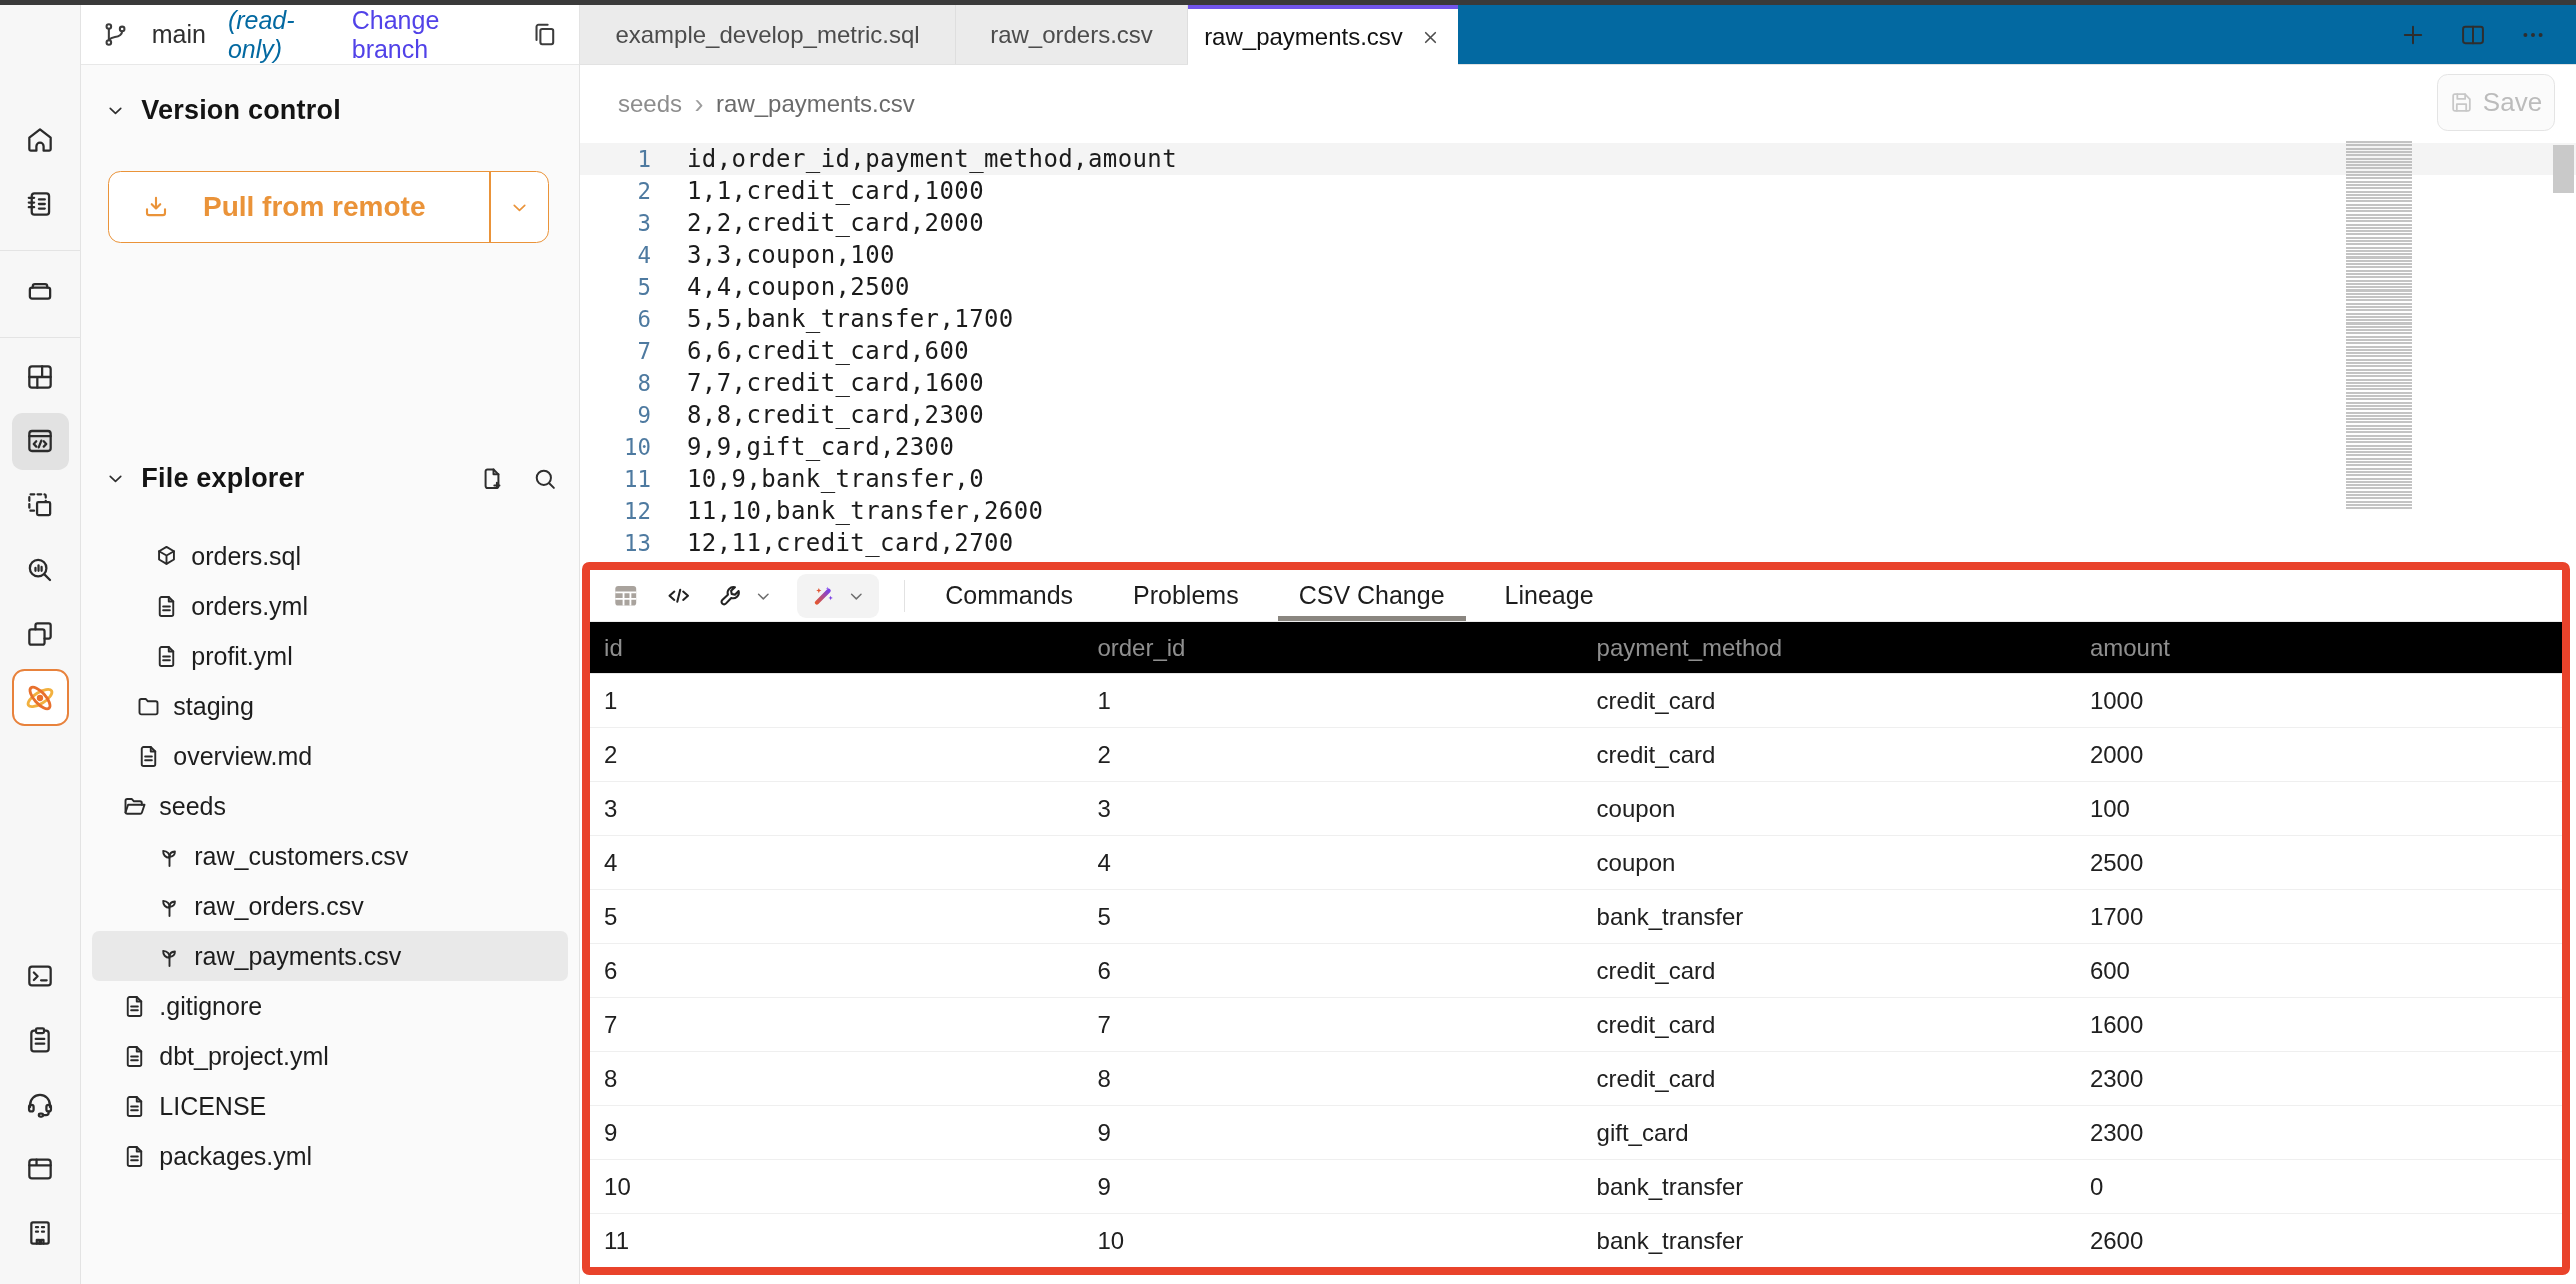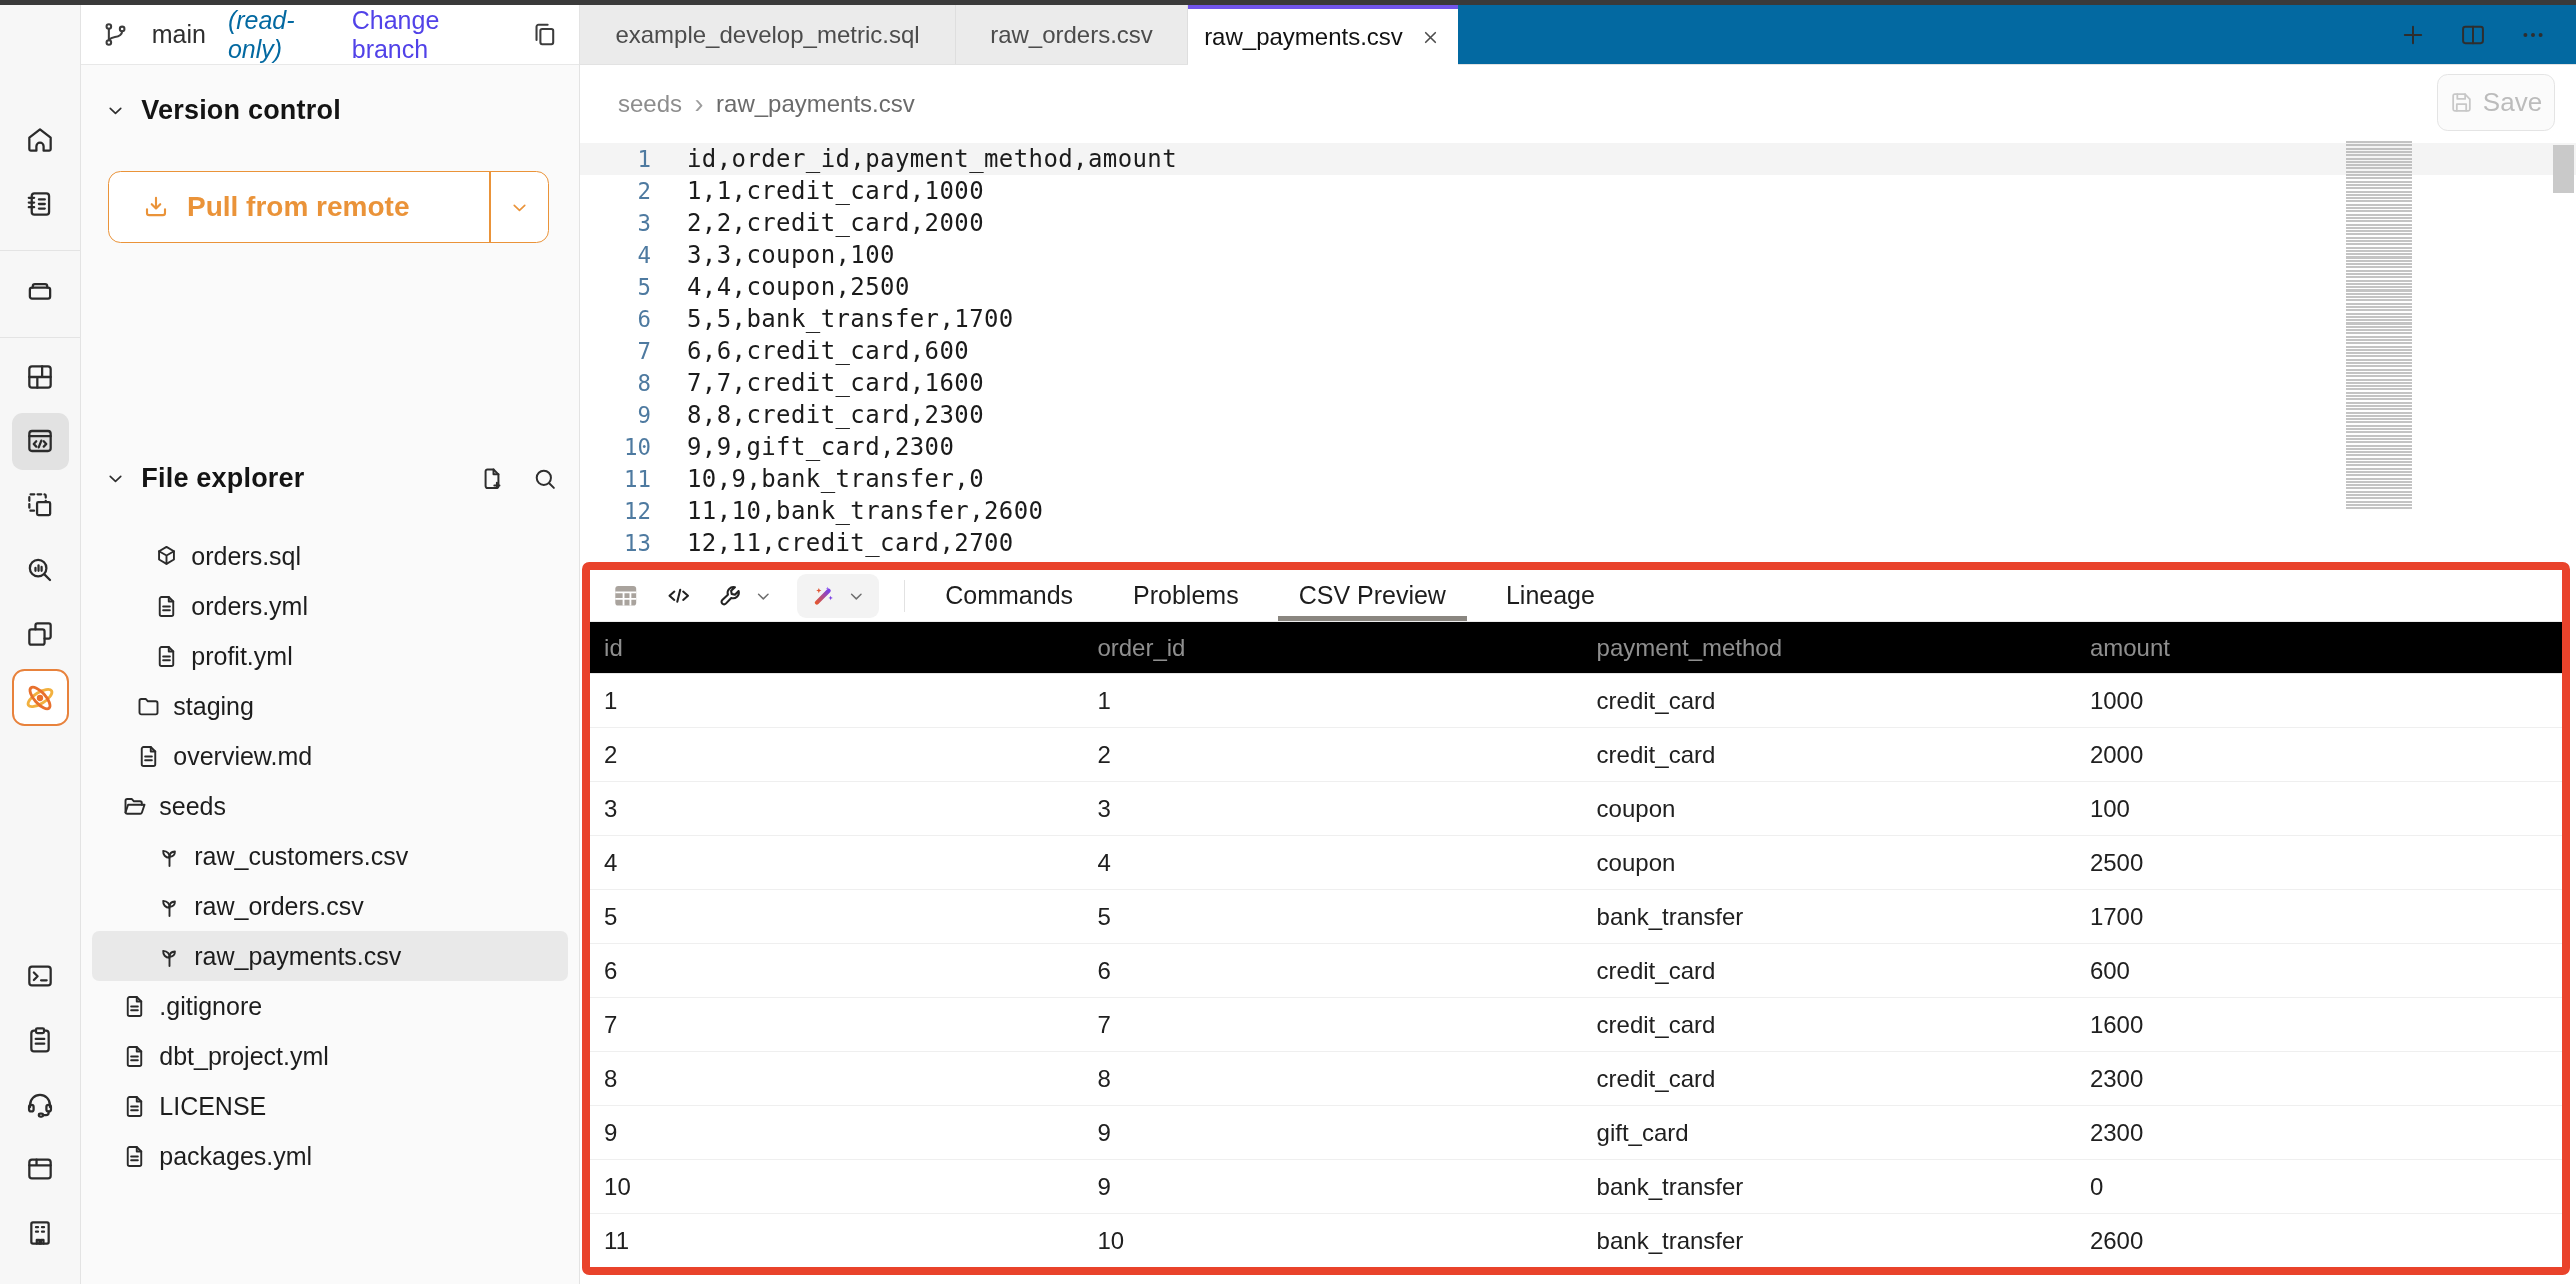"Pull from remote" #pull-main { gap: 16px -> 32px }
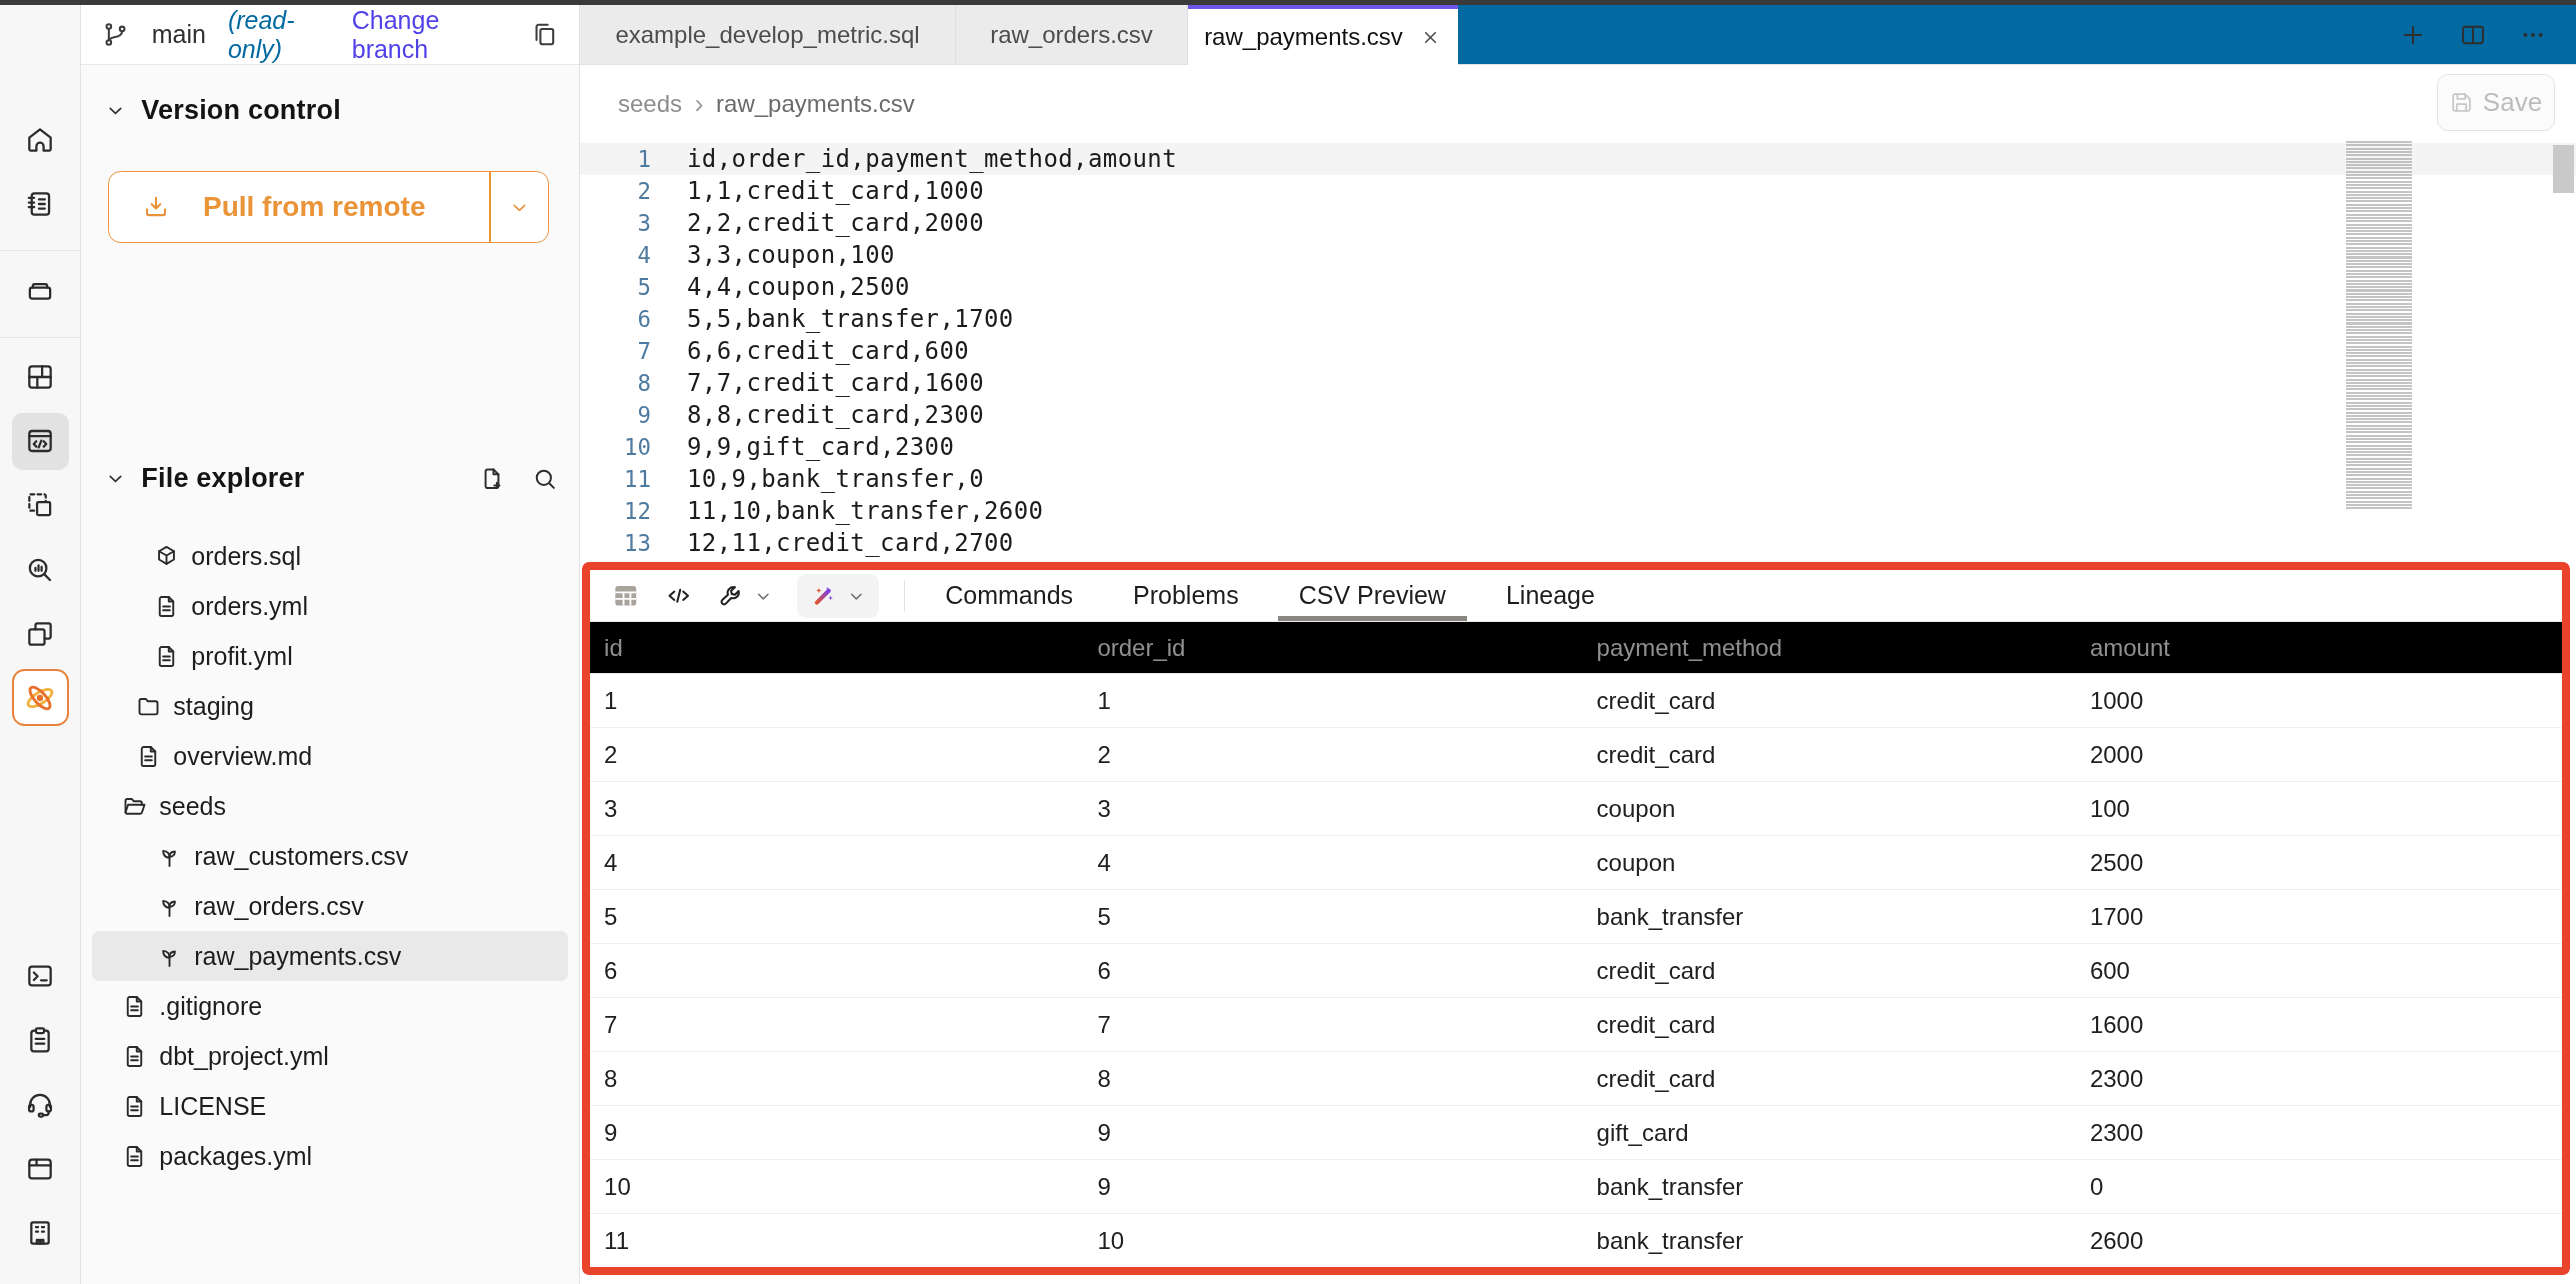"CSV Preview" span.panel-tab { text: Preview -> Change }
